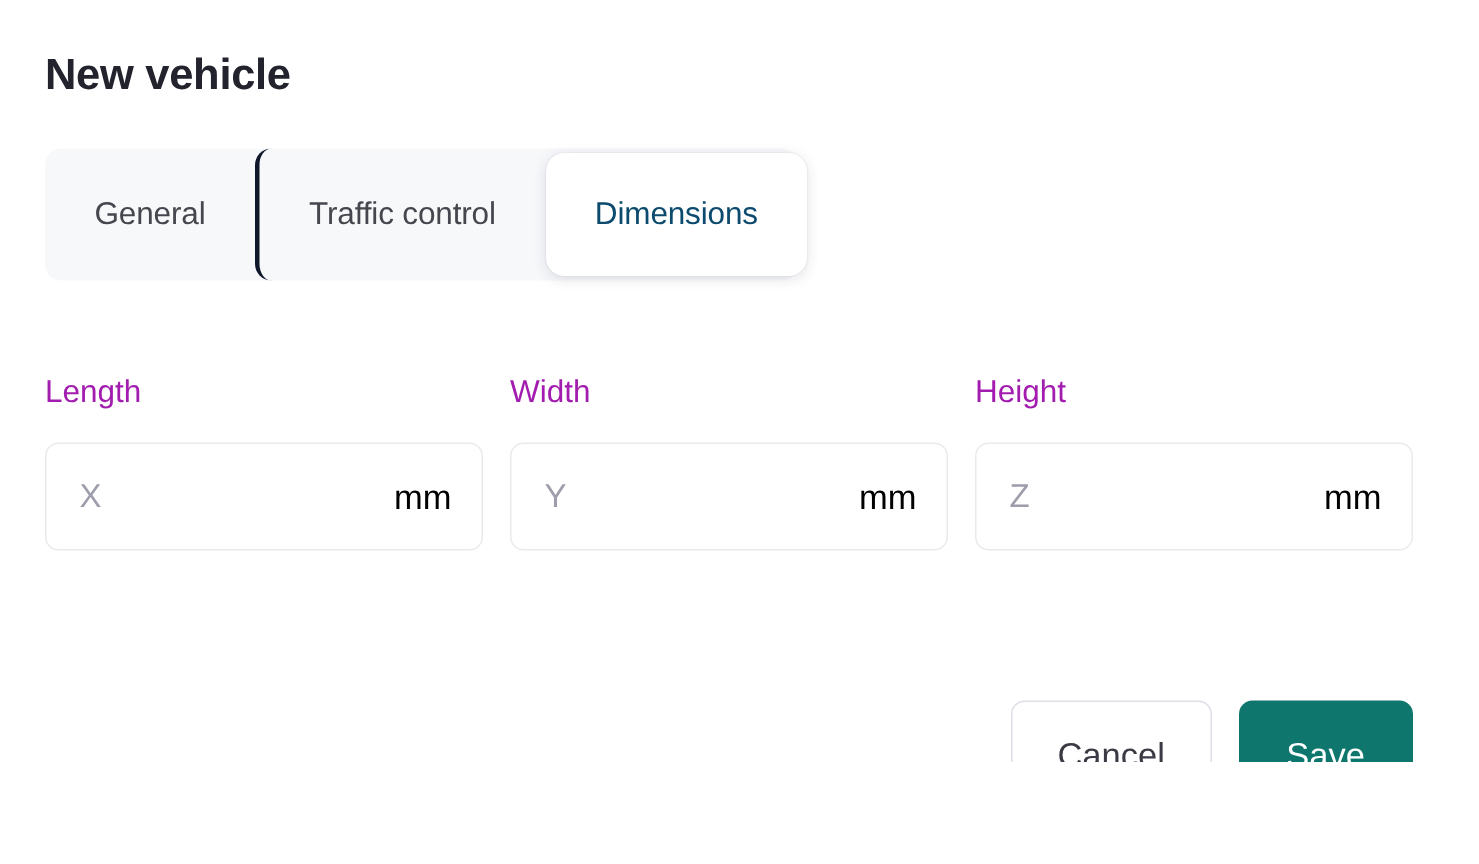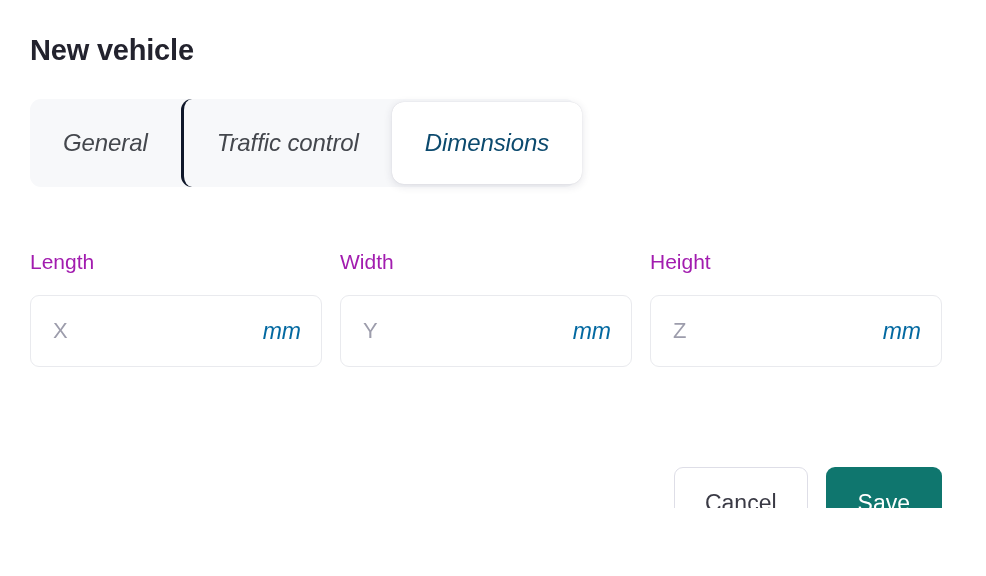"General" .tab { font-size: 24px -> 21px; font-style: italic -> none }
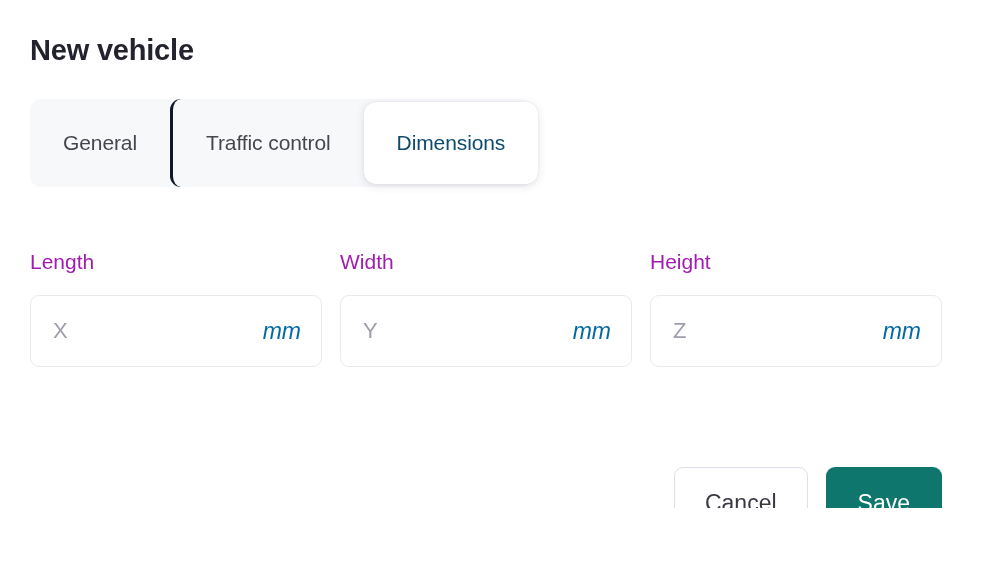"mm" .input-suffix { color: #0369a1 -> #000000; font-style: italic -> none }
